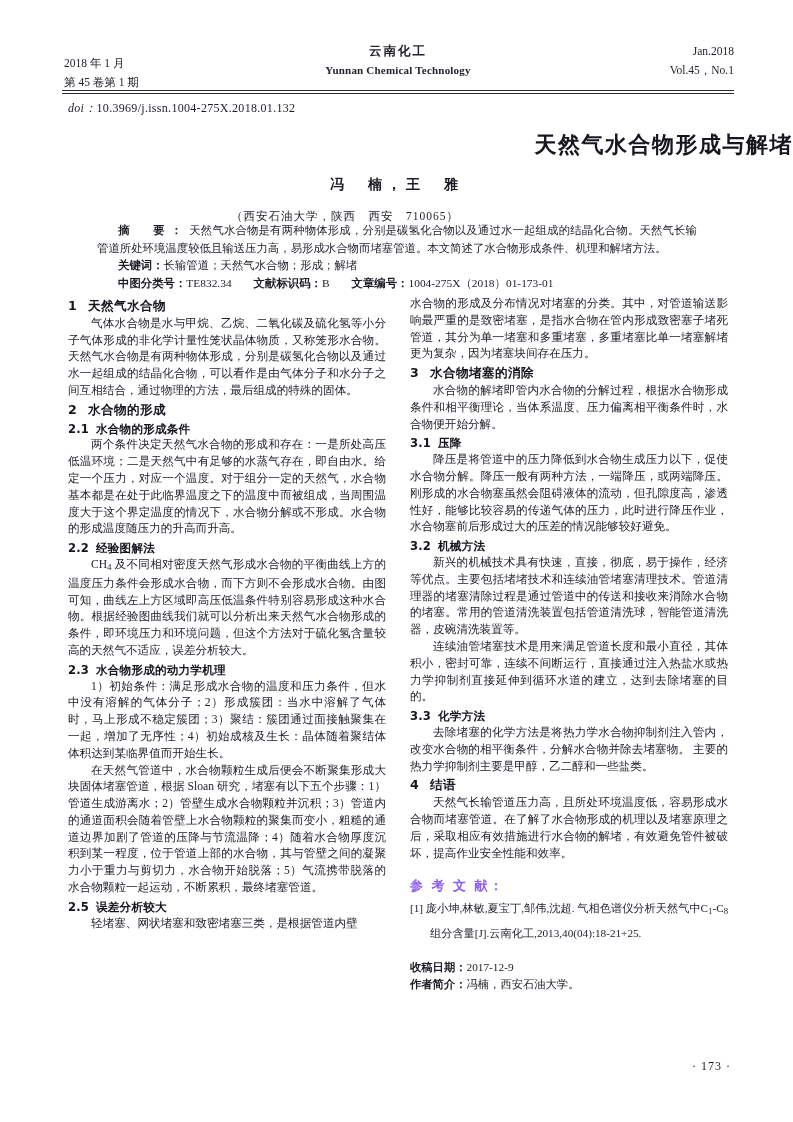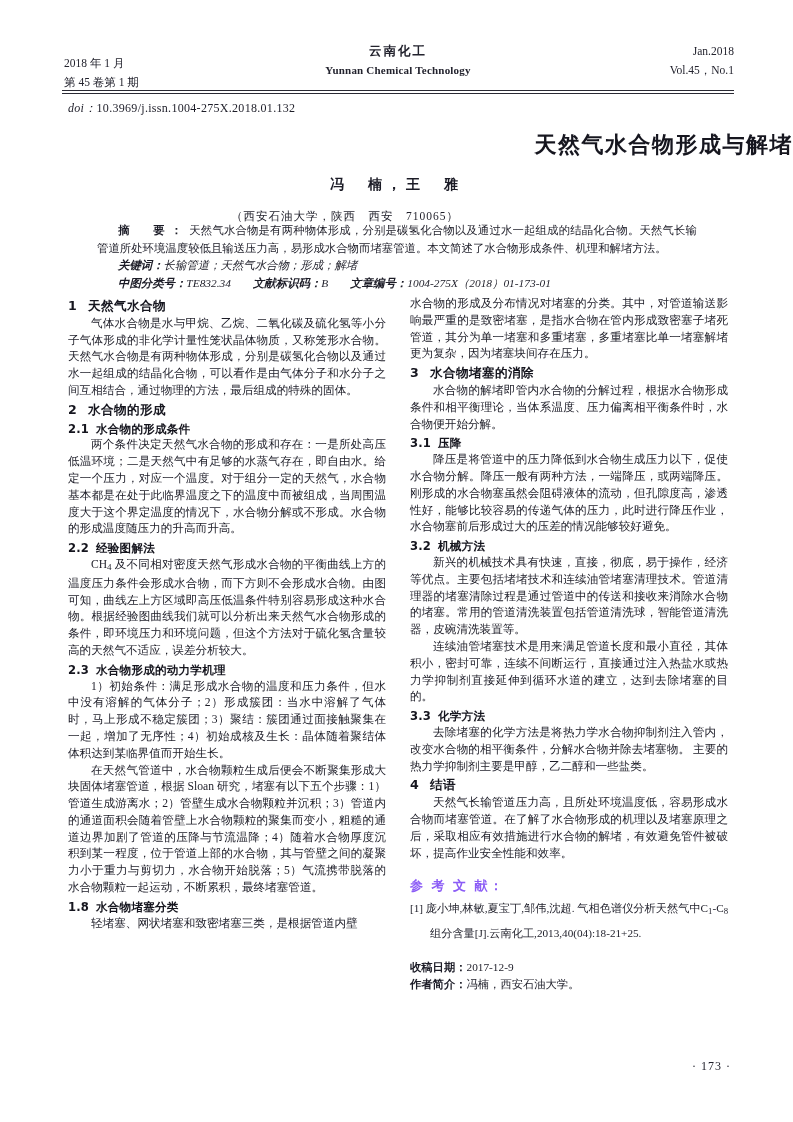"关键词：长输管道；天然气水合物；形成；解堵" .kw-line, .cls-line { font-style: italic -> none }
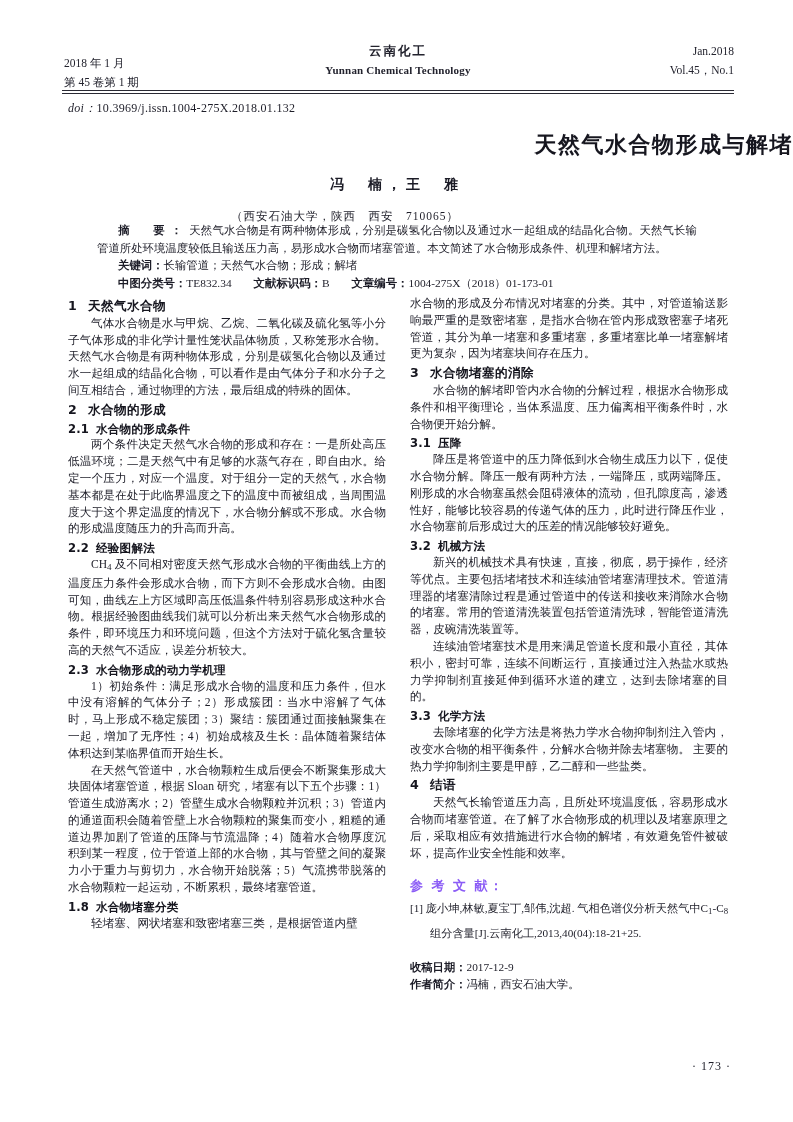"1.8" span.num { text: 1.8 -> 2.5 }
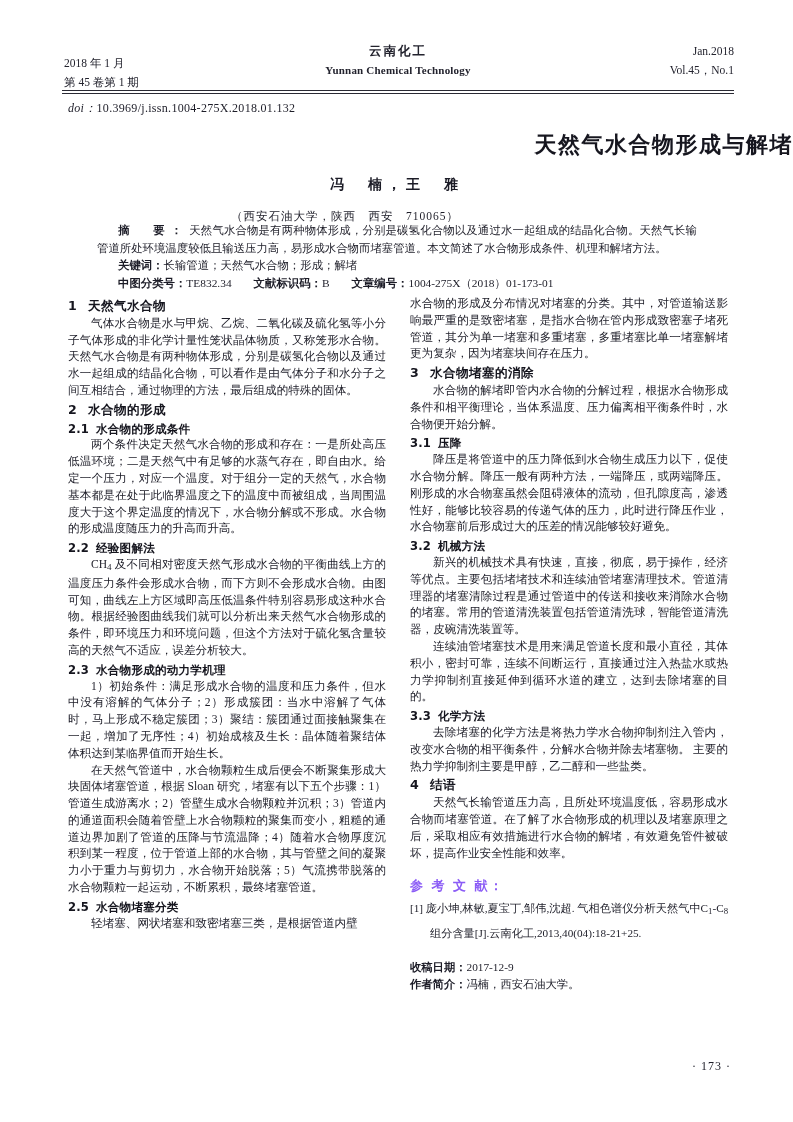"水合物堵塞分类" span { text: 水合物堵塞分类 -> 误差分析较大 }
